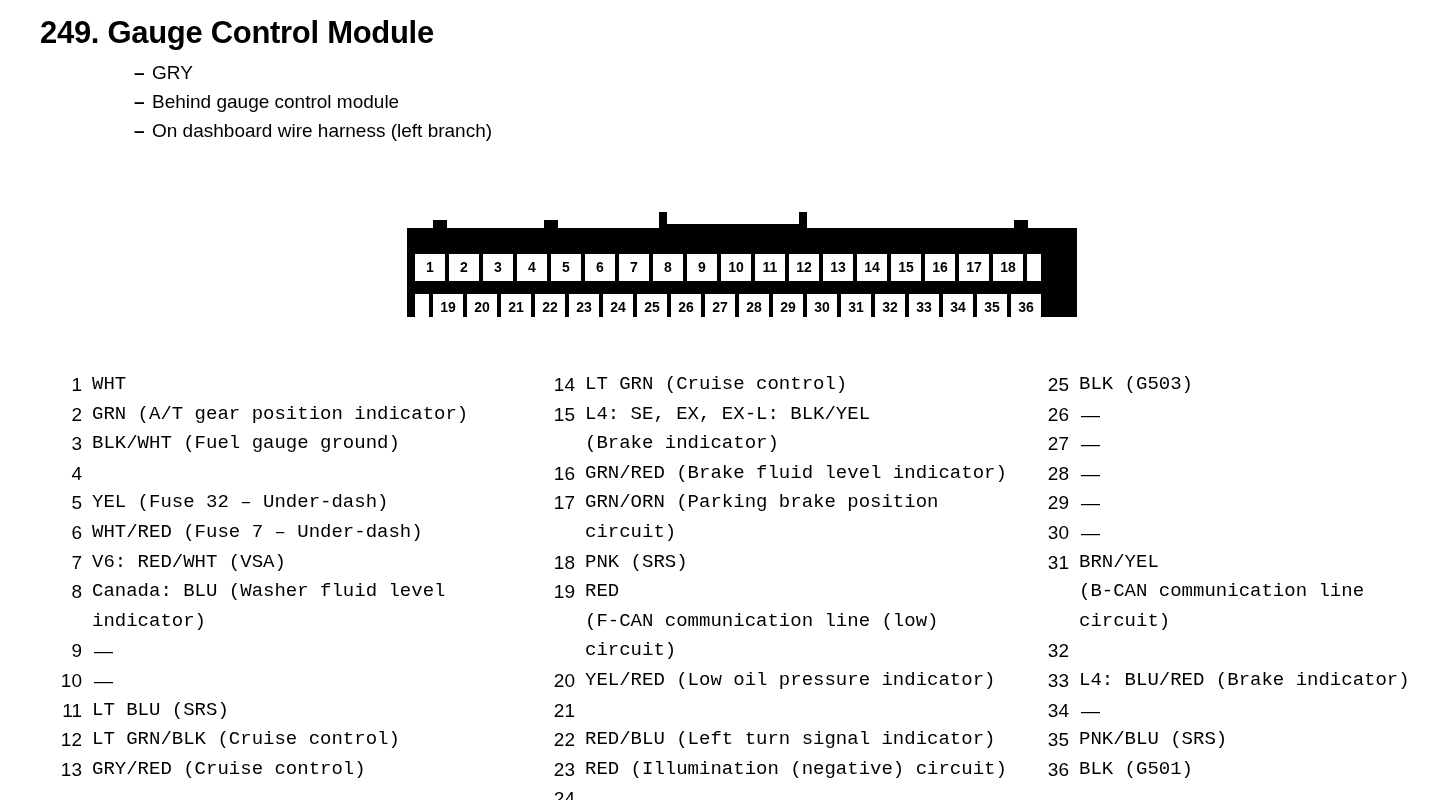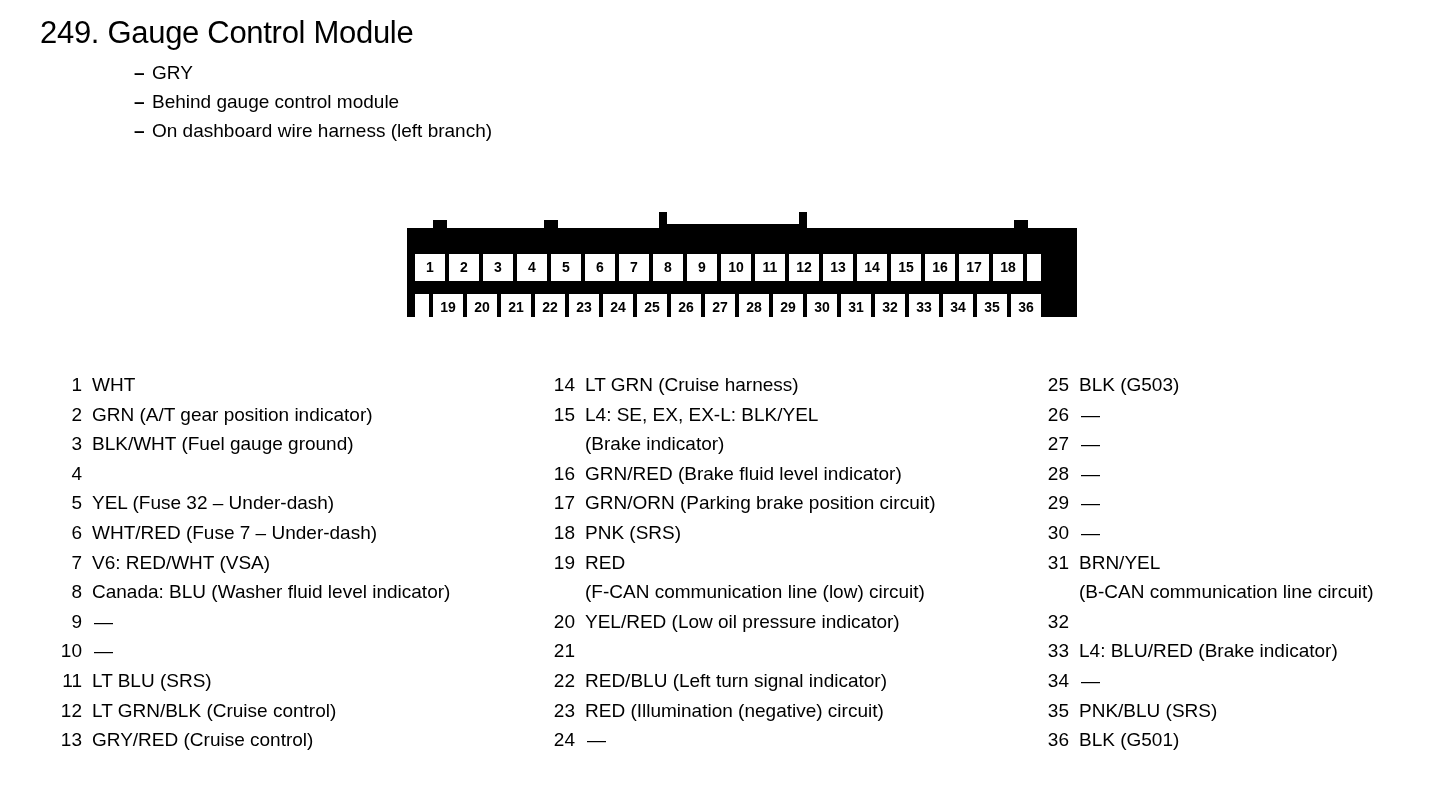"249. Gauge Control Module" #page-title { font-weight: normal -> bold }
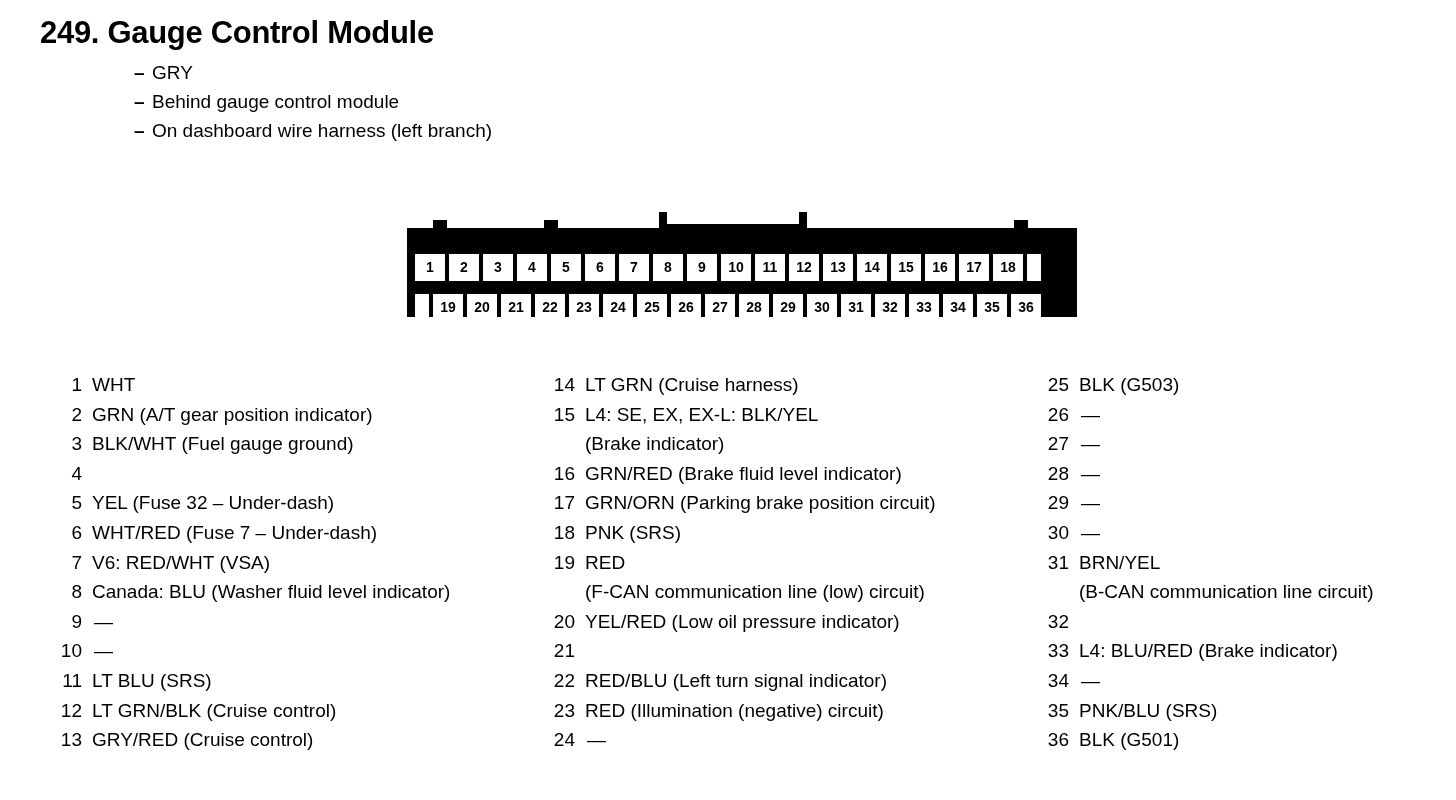"WHT" .legend-text { font-family: none -> Liberation Mono, monospace }
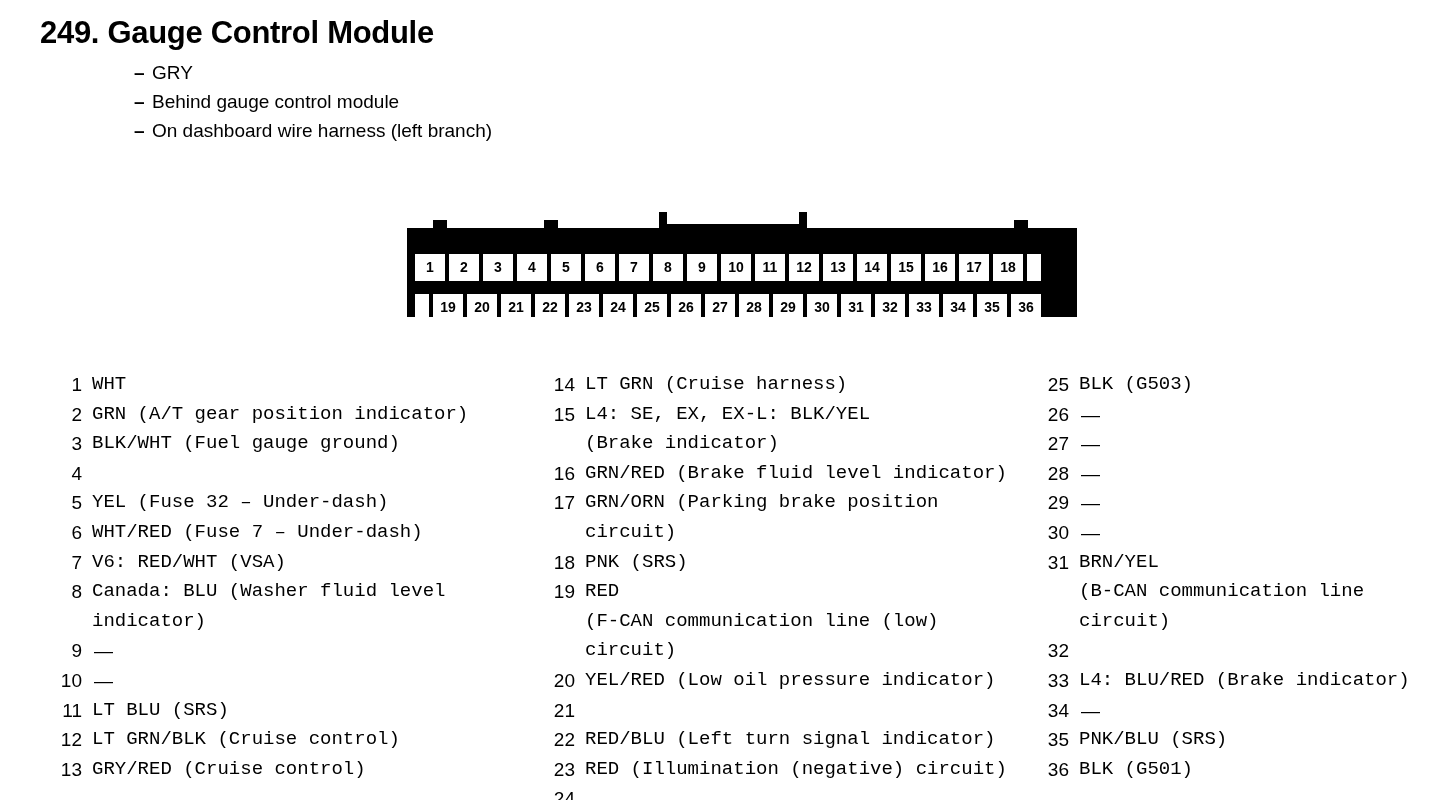"LT GRN (Cruise harness)" span { text: harness -> control }
